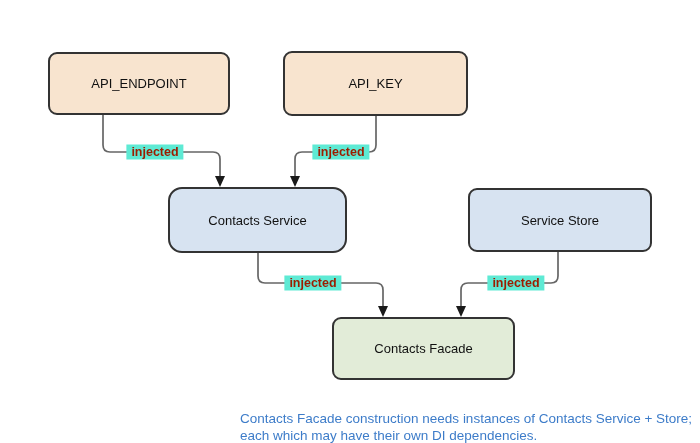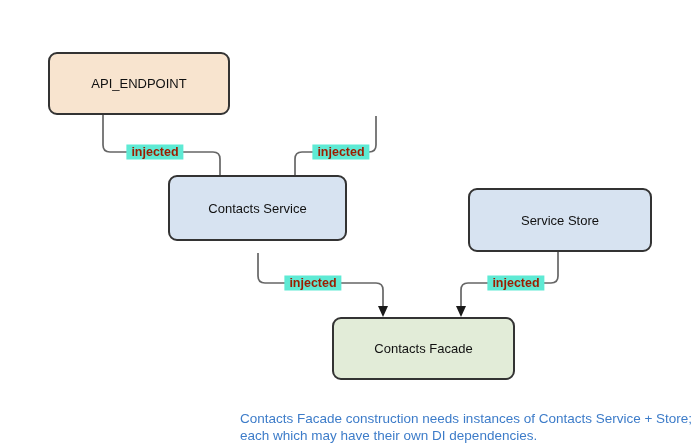"API_KEY" div.node { html: none -> <div> <span>API_KEY</span> </div> }
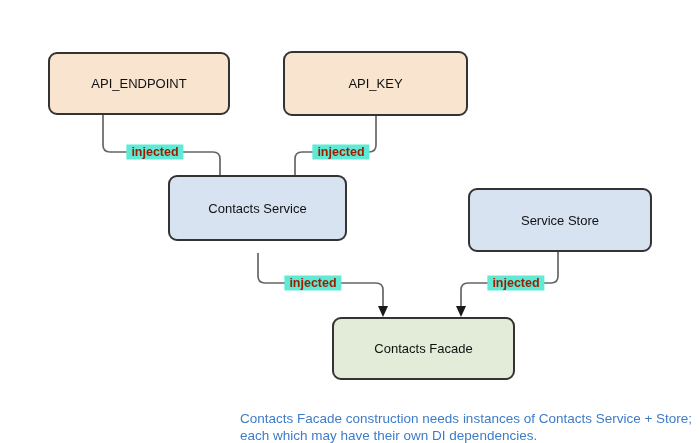"Contacts Service" div.node { border-radius: none -> 14px; top: 135px -> 147px }
